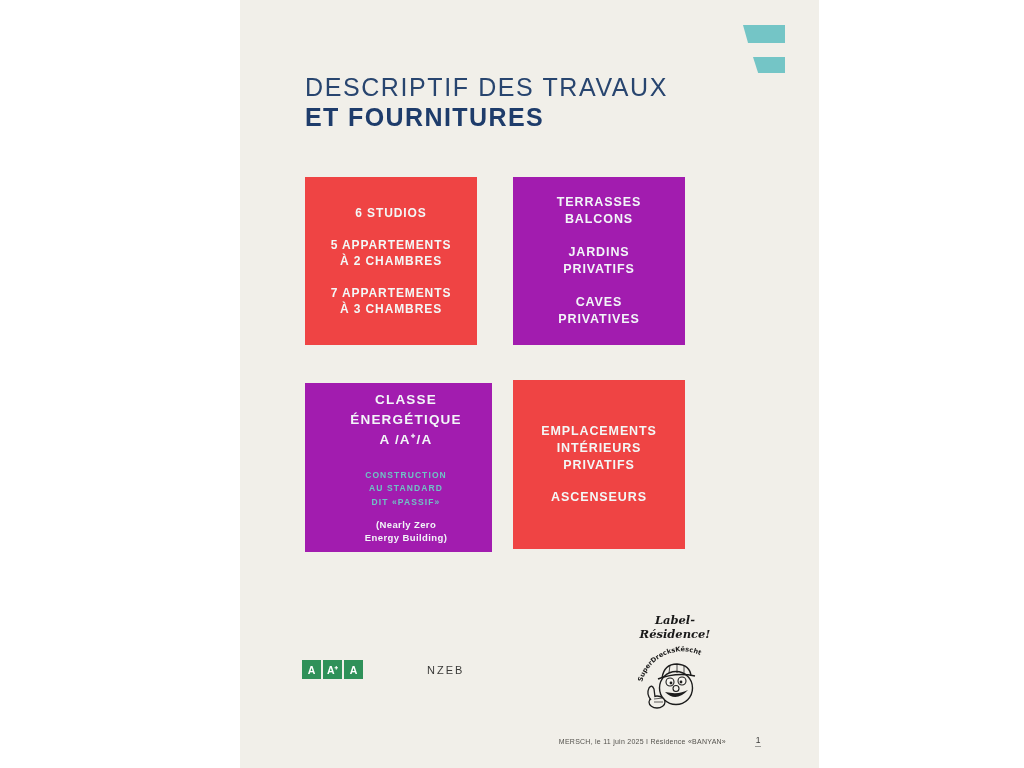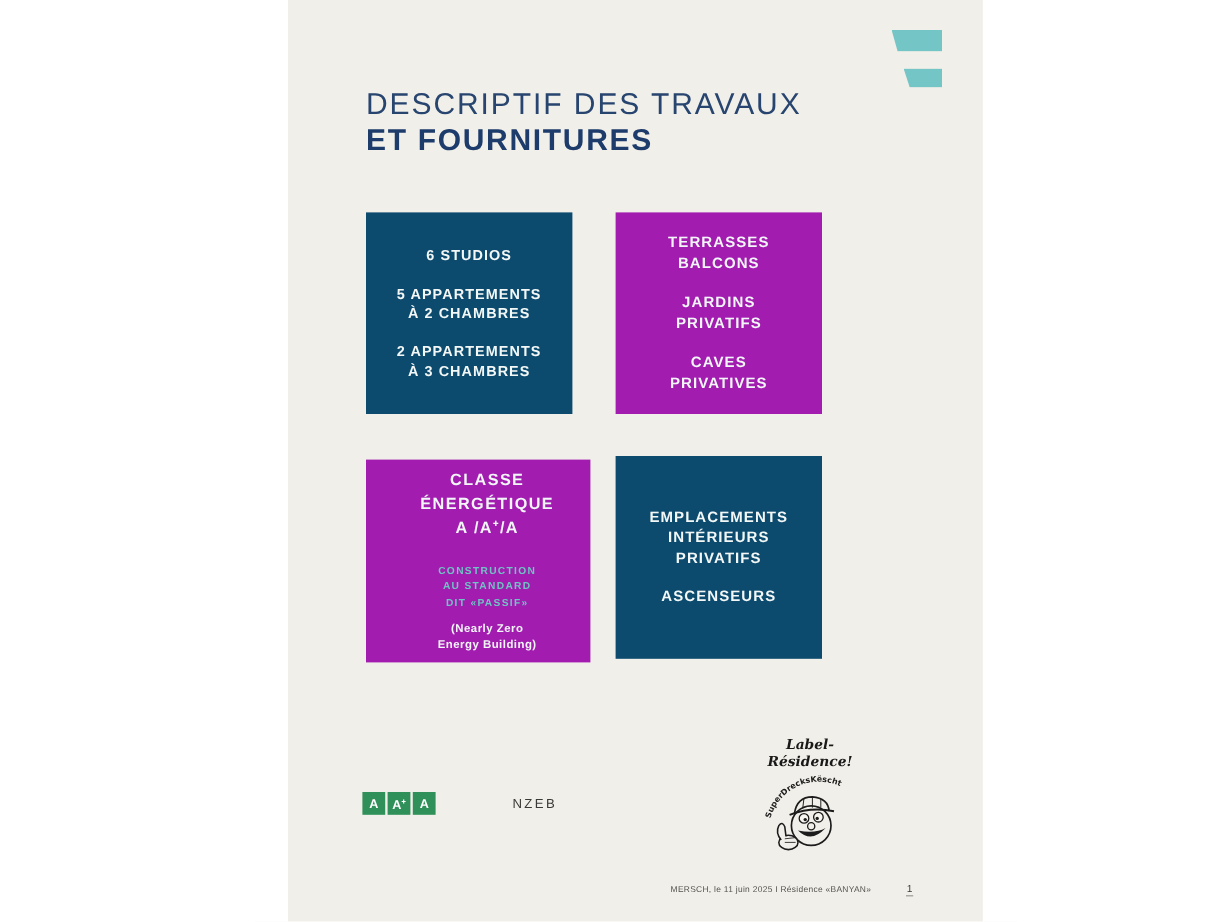"6 STUDIOS" .box.teal { background: #0c4a6e -> #ef4444 }
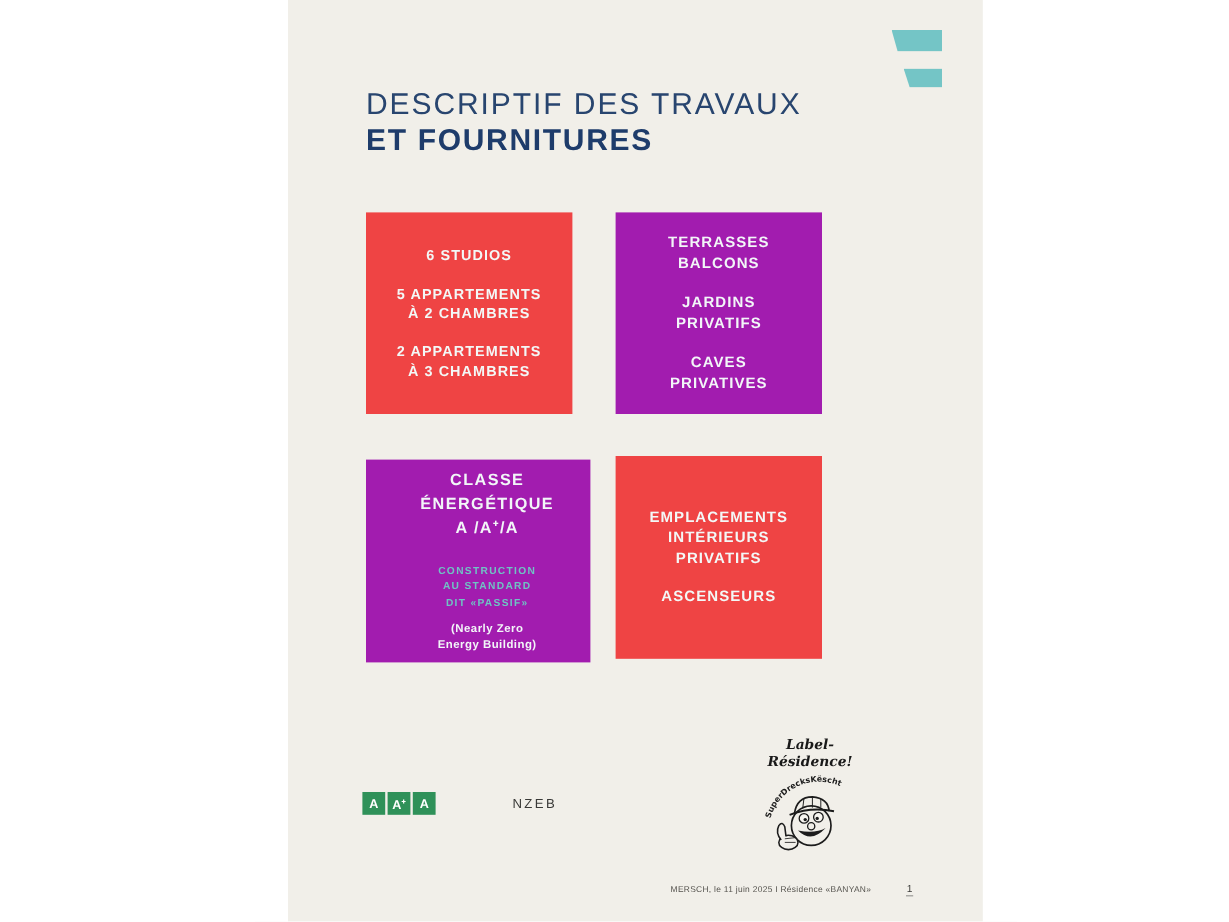"2 APPARTEMENTS" p { text: 2 -> 7 }
